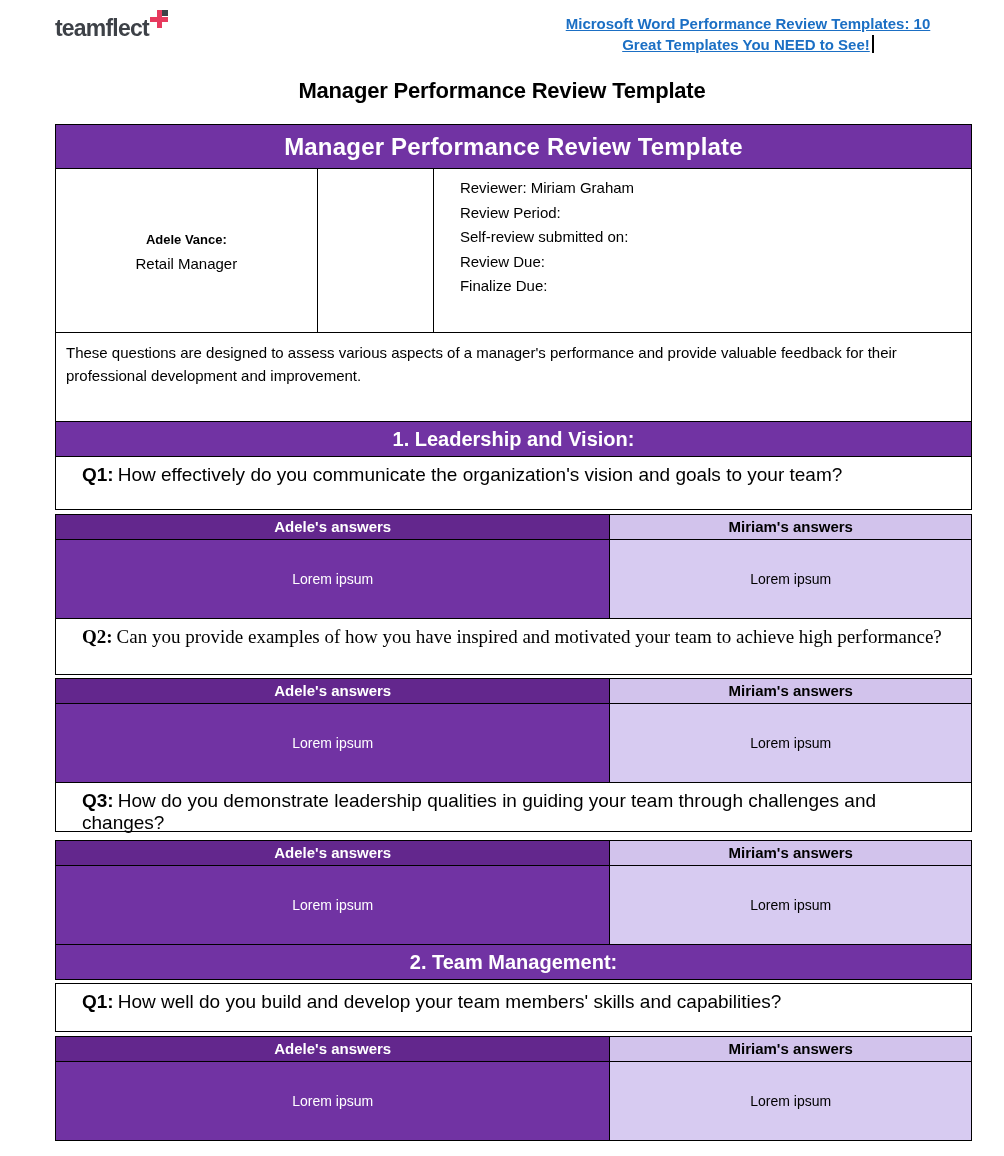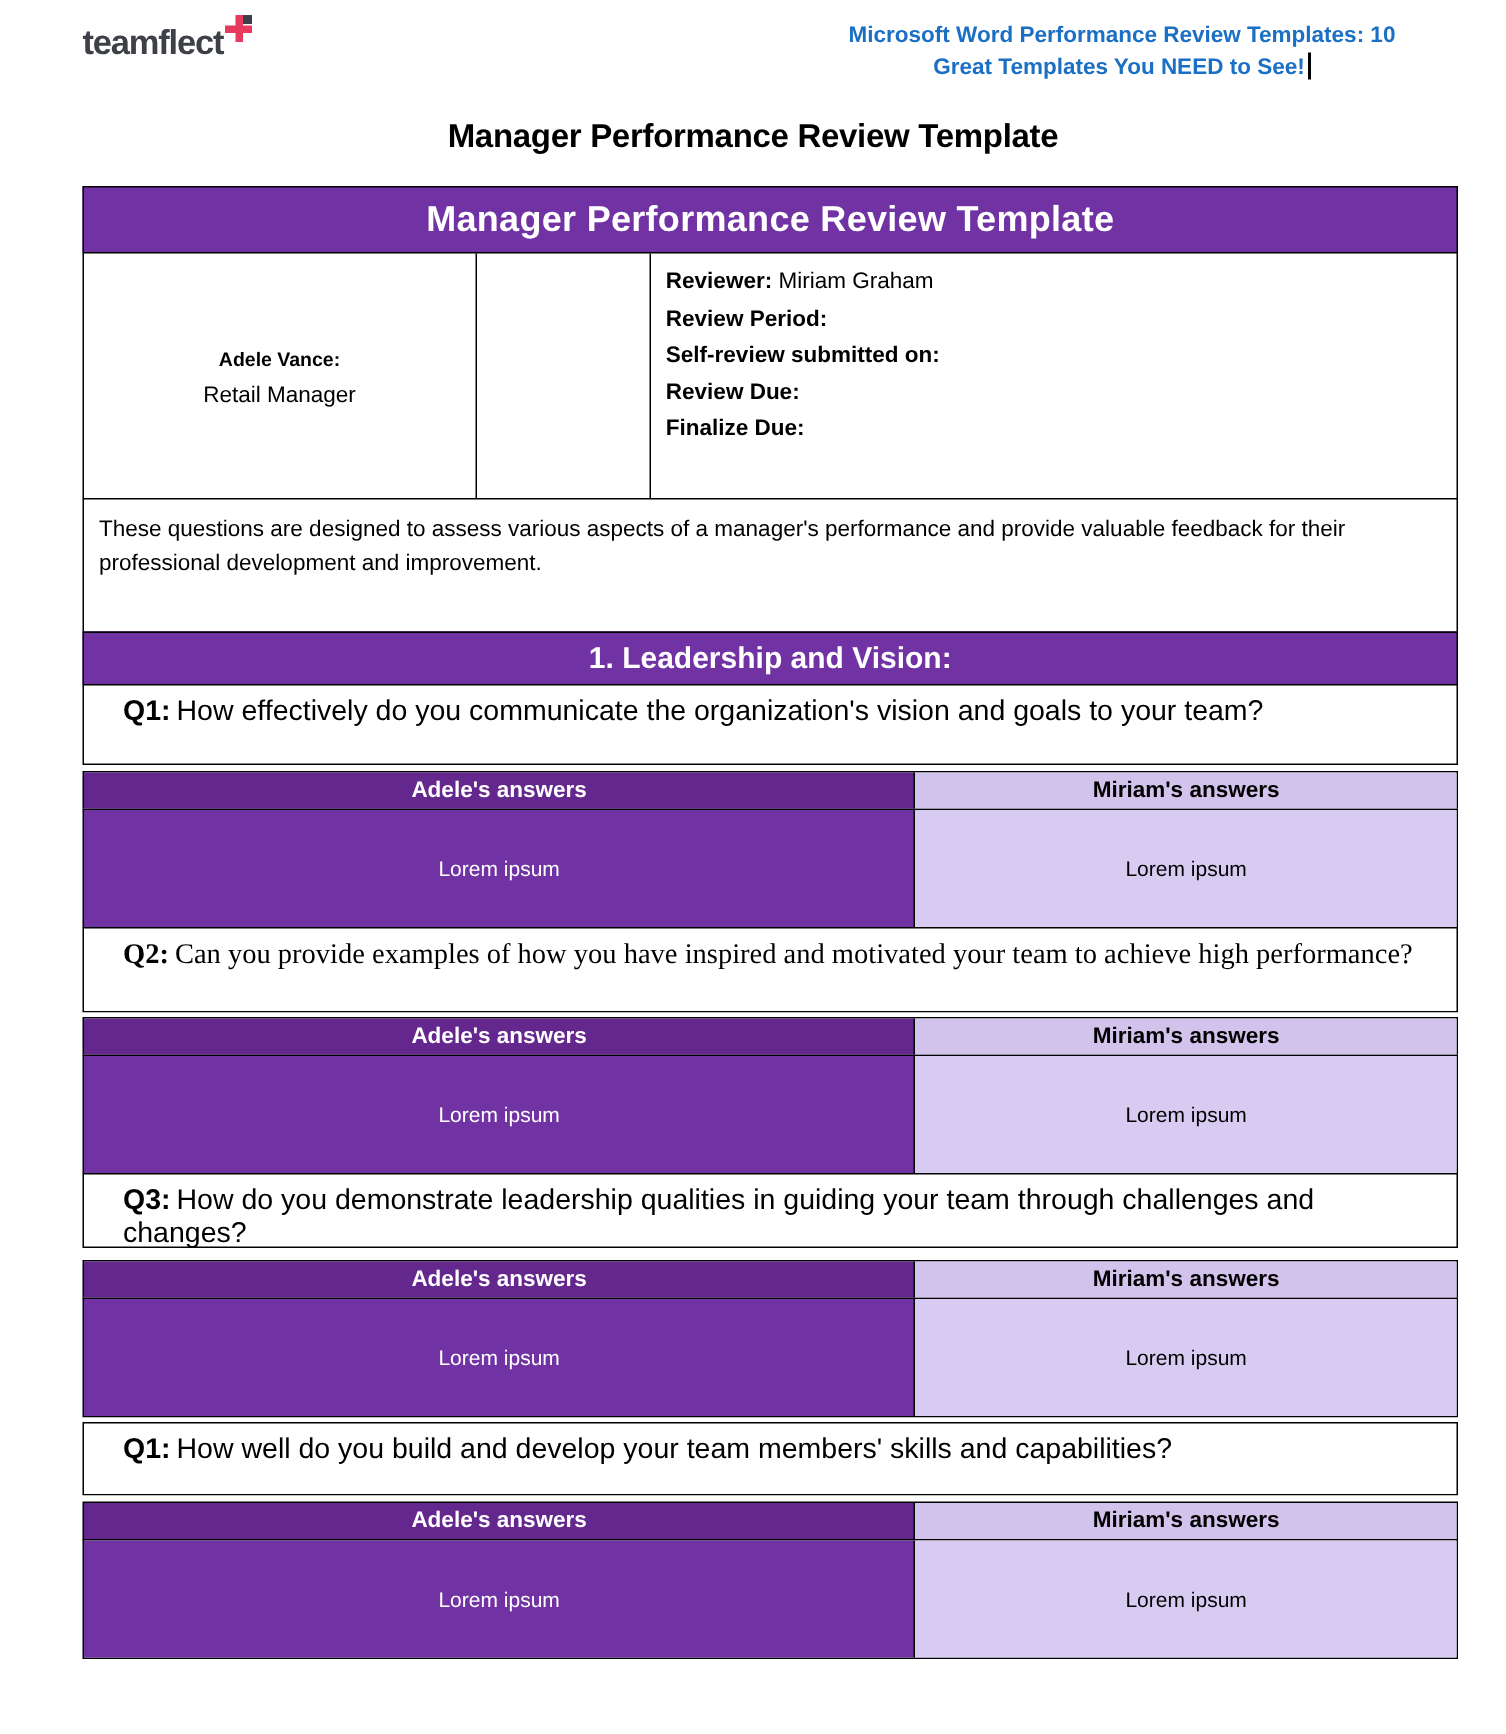"Microsoft Word Performance Review" .header-link a { text-decoration: none -> underline }
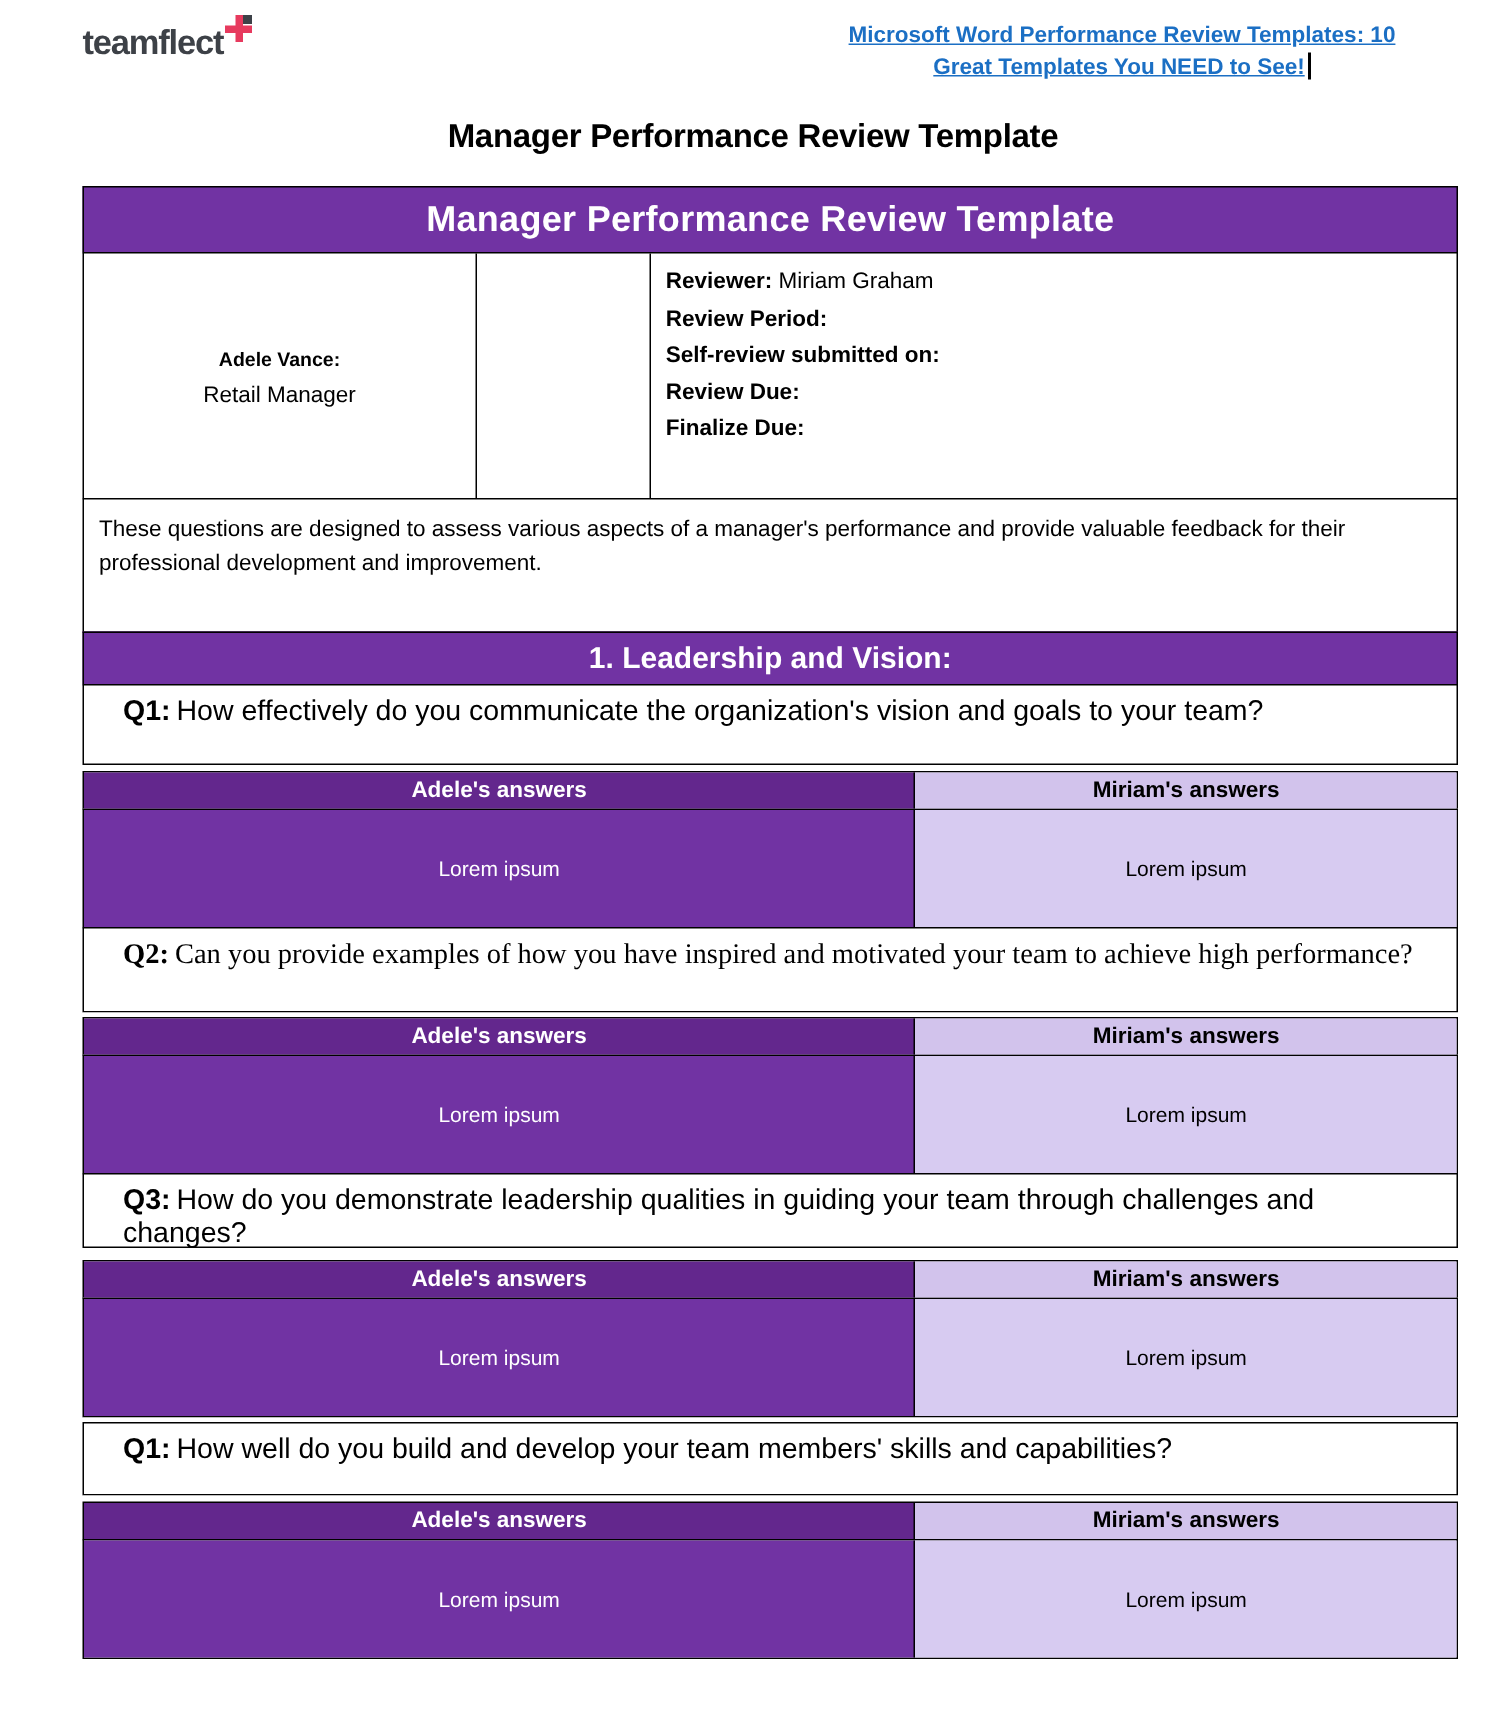"Reviewer:" .reviewer-cell b { font-weight: bold -> normal; margin-left: none -> 16px }
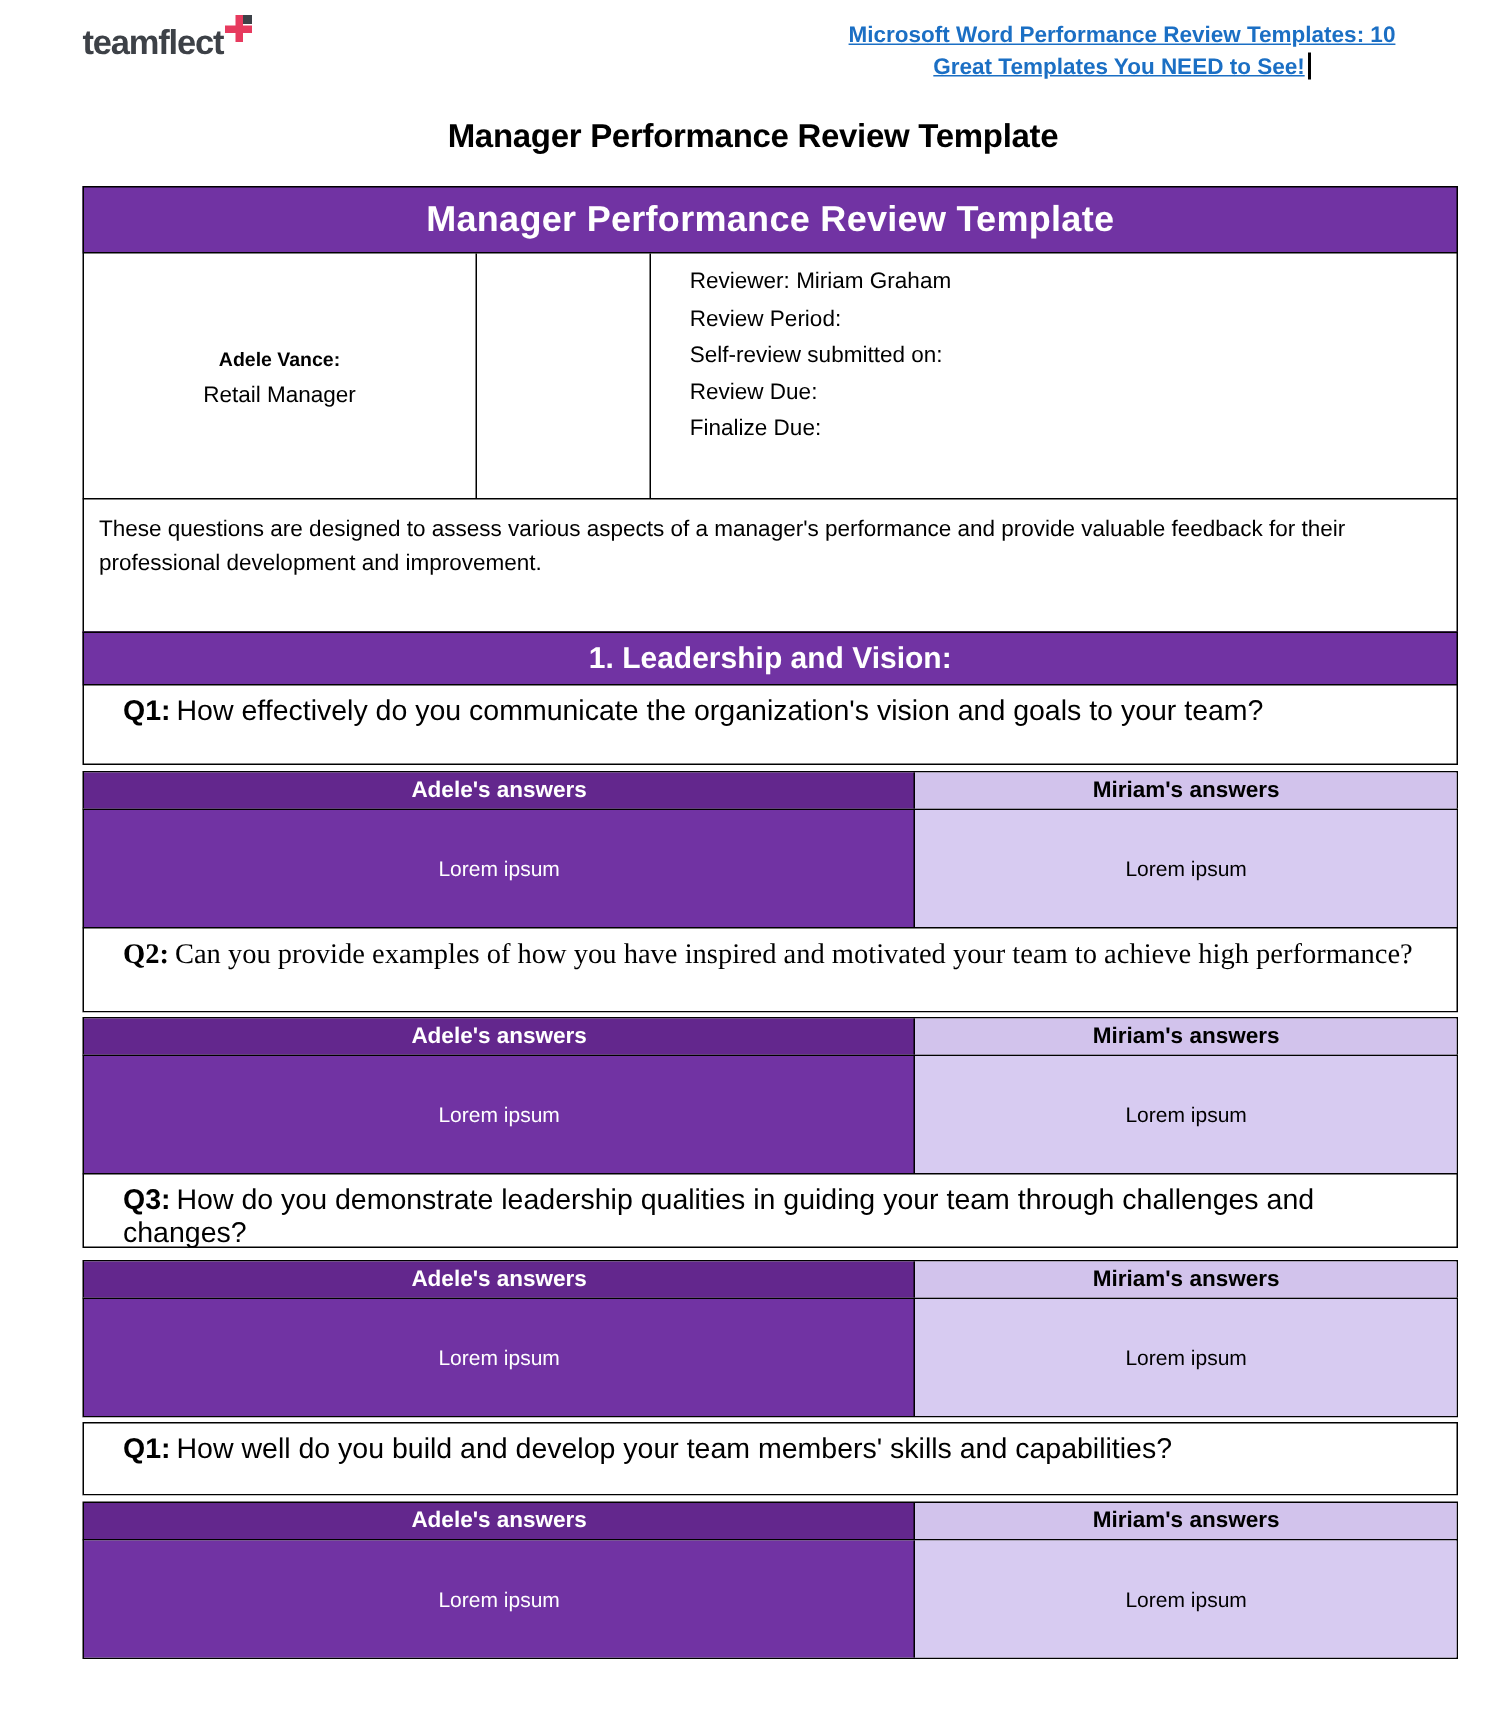"2. Team Management:" div.row { html: none -> <div>2. Team Management:</div> }
